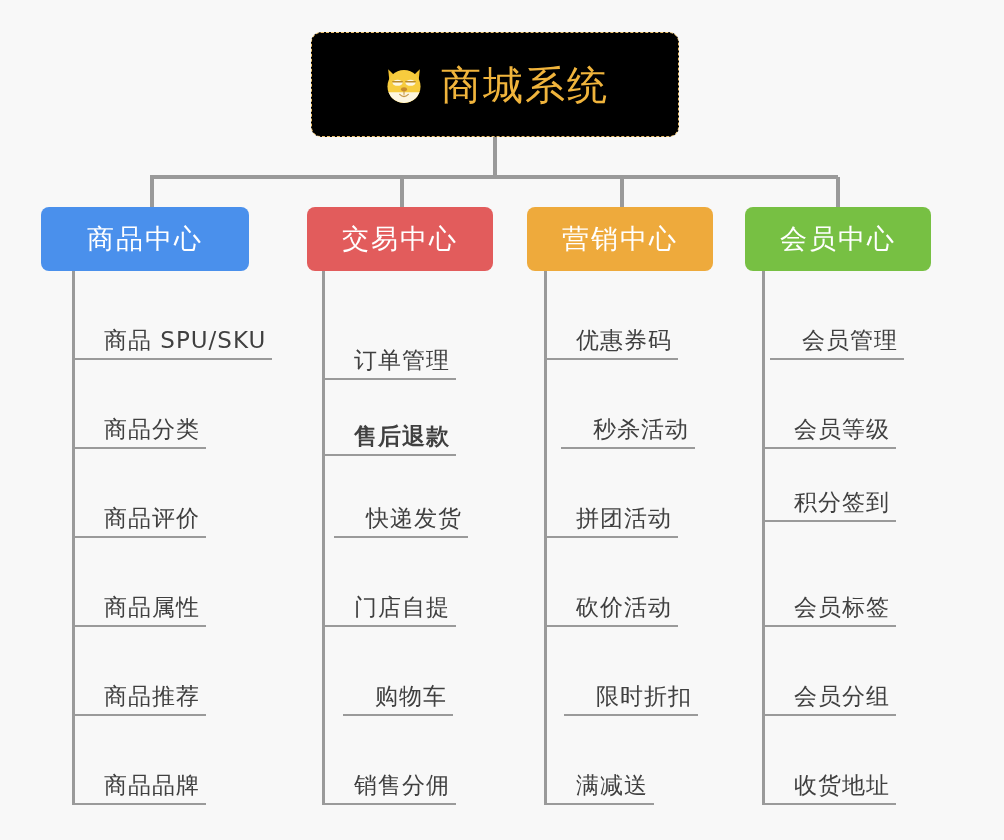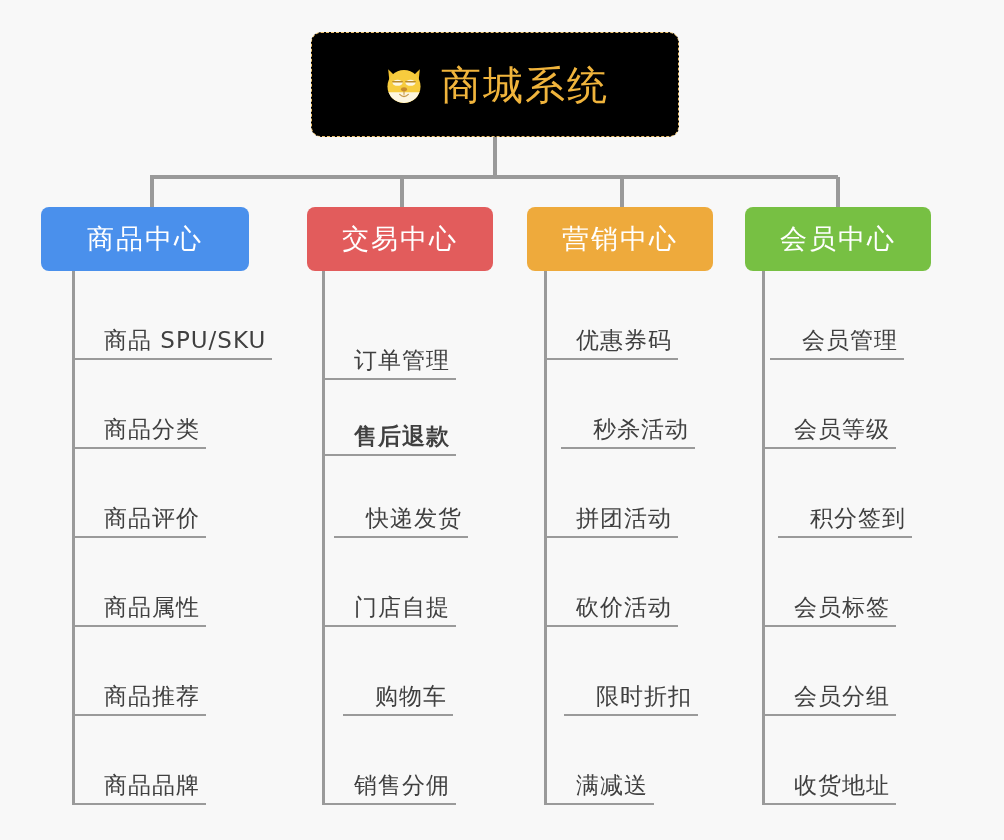"积分签到" div.leaf { padding-left: 16px -> none; top: 178px -> 162px }
